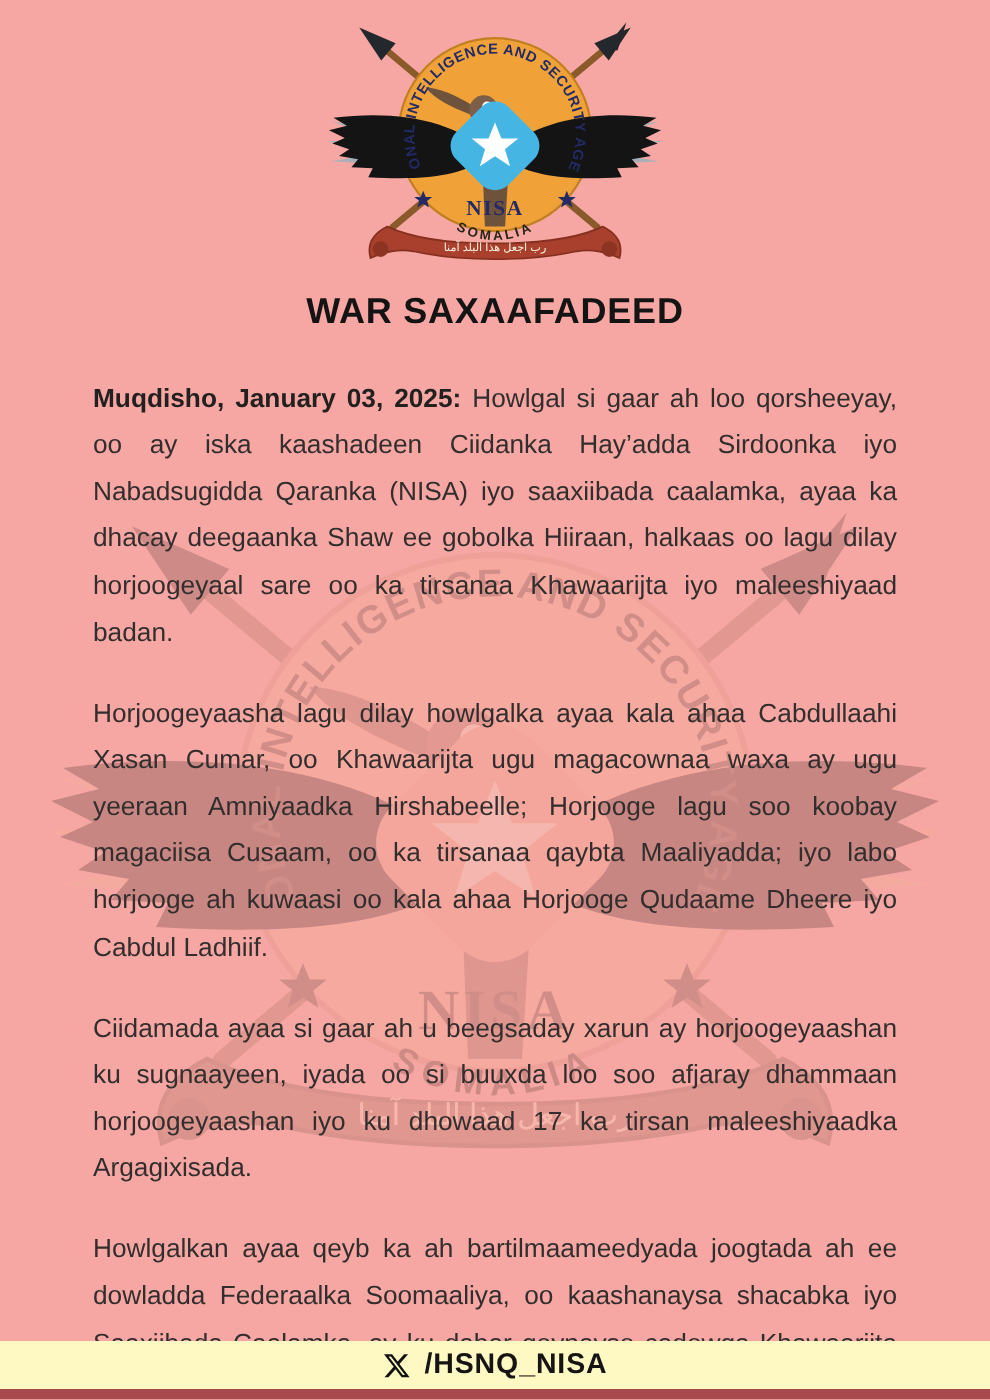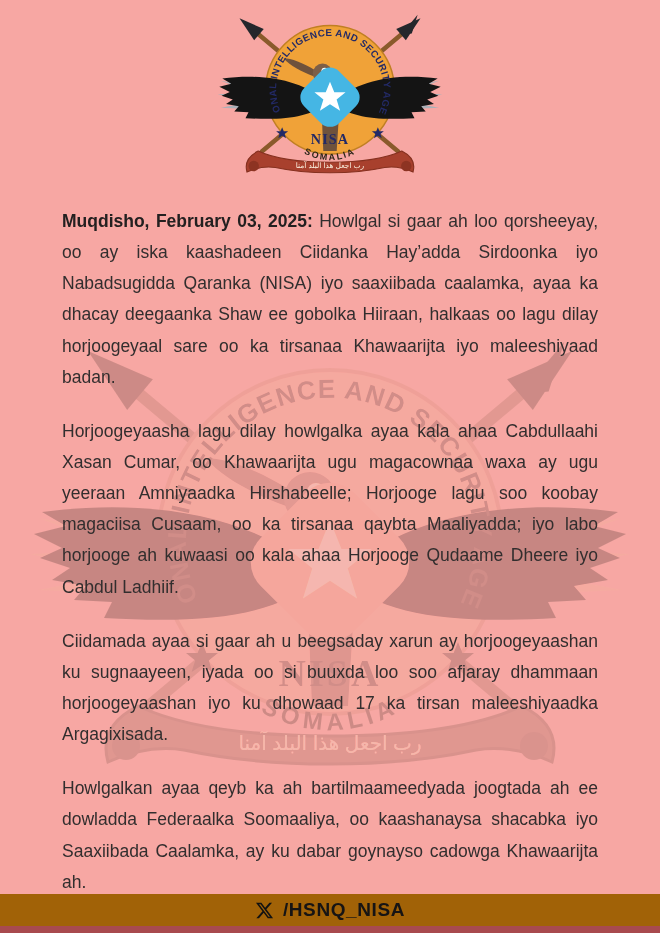"WAR SAXAAFADEED" h1.headline { html: none -> <h1>WAR SAXAAFADEED</h1> }
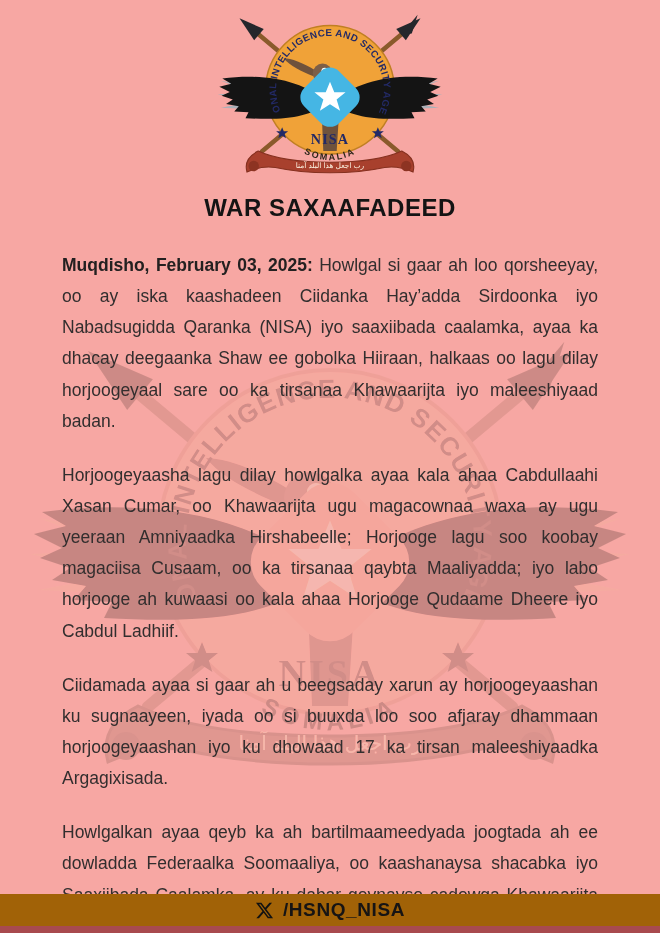"Muqdisho, February 03, 2025:" b { text: February -> January }
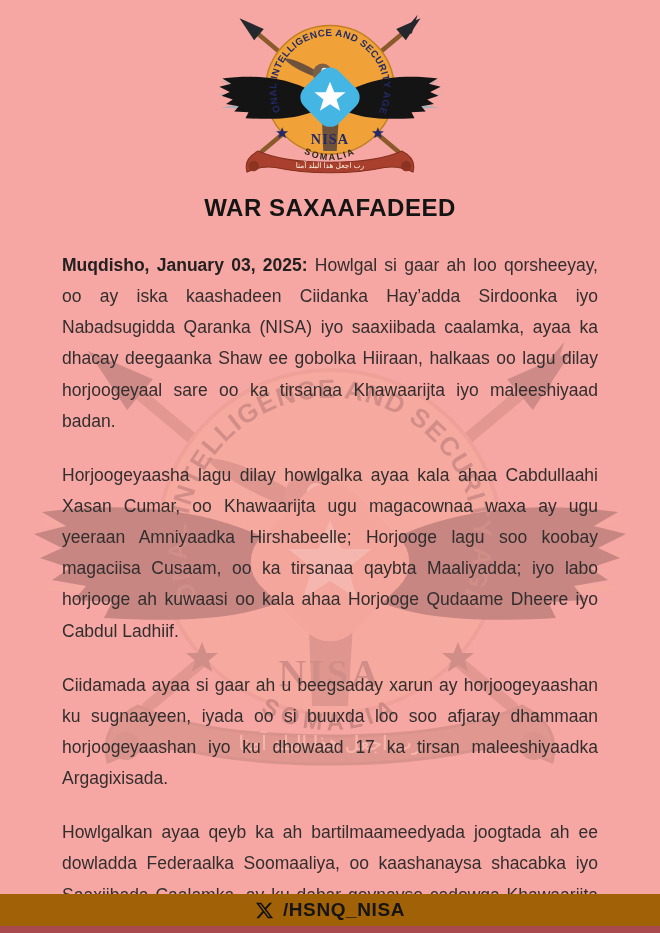"/HSNQ_NISA" .footer-bar { background: #a16207 -> #fef9c3 }
